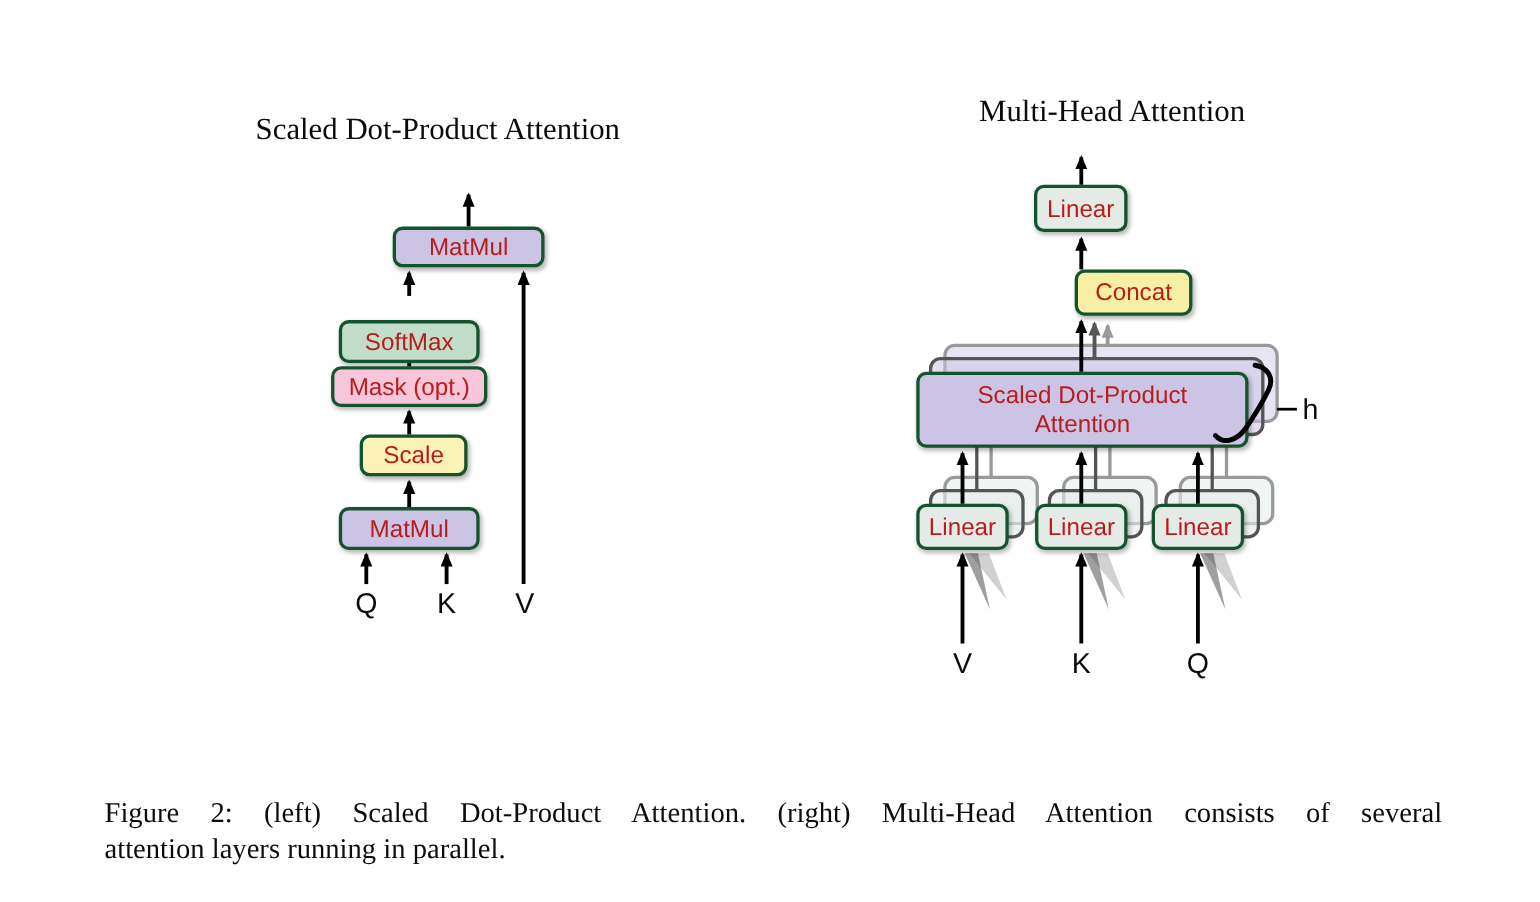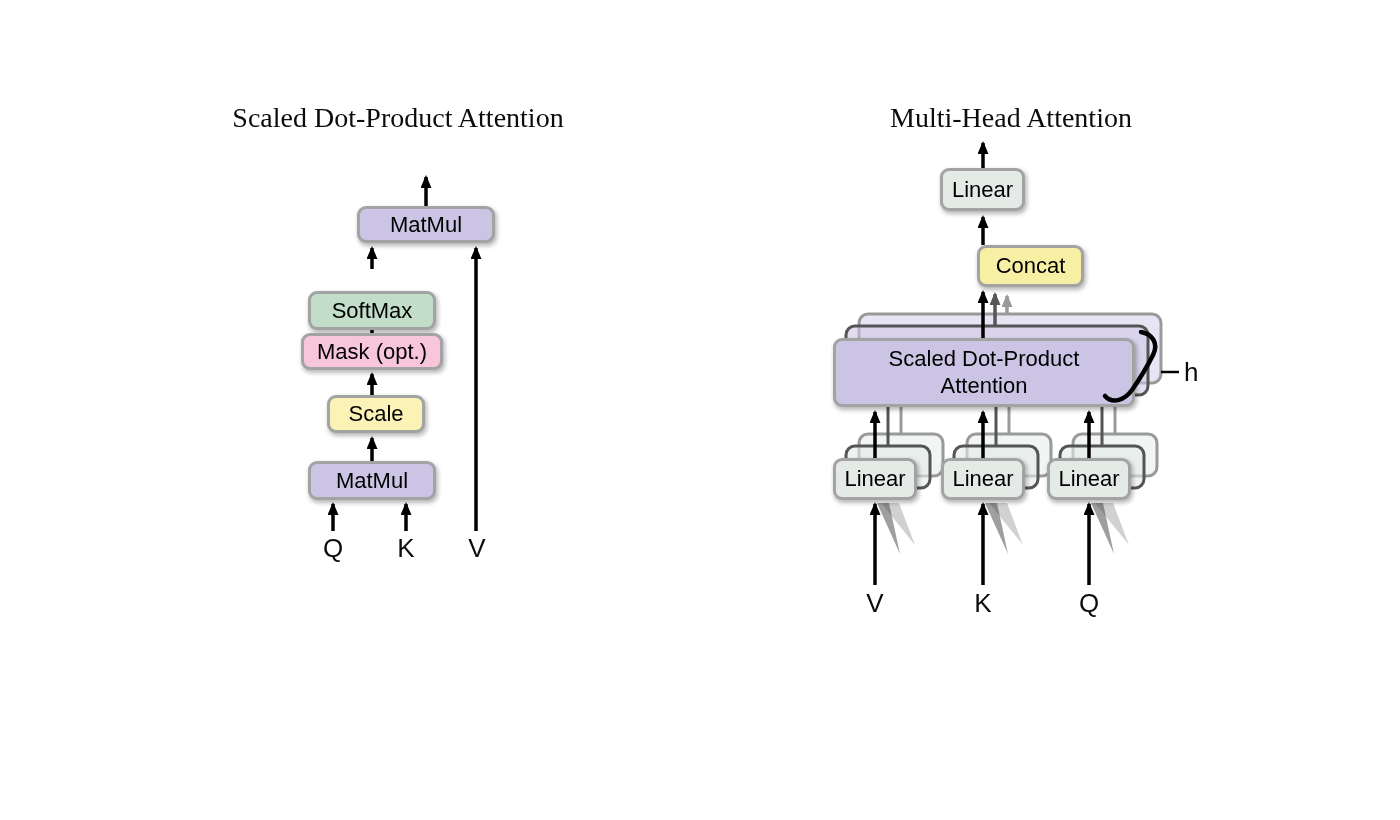"Multi-Head Attention" div.dtitle { top: 102px -> 86px }
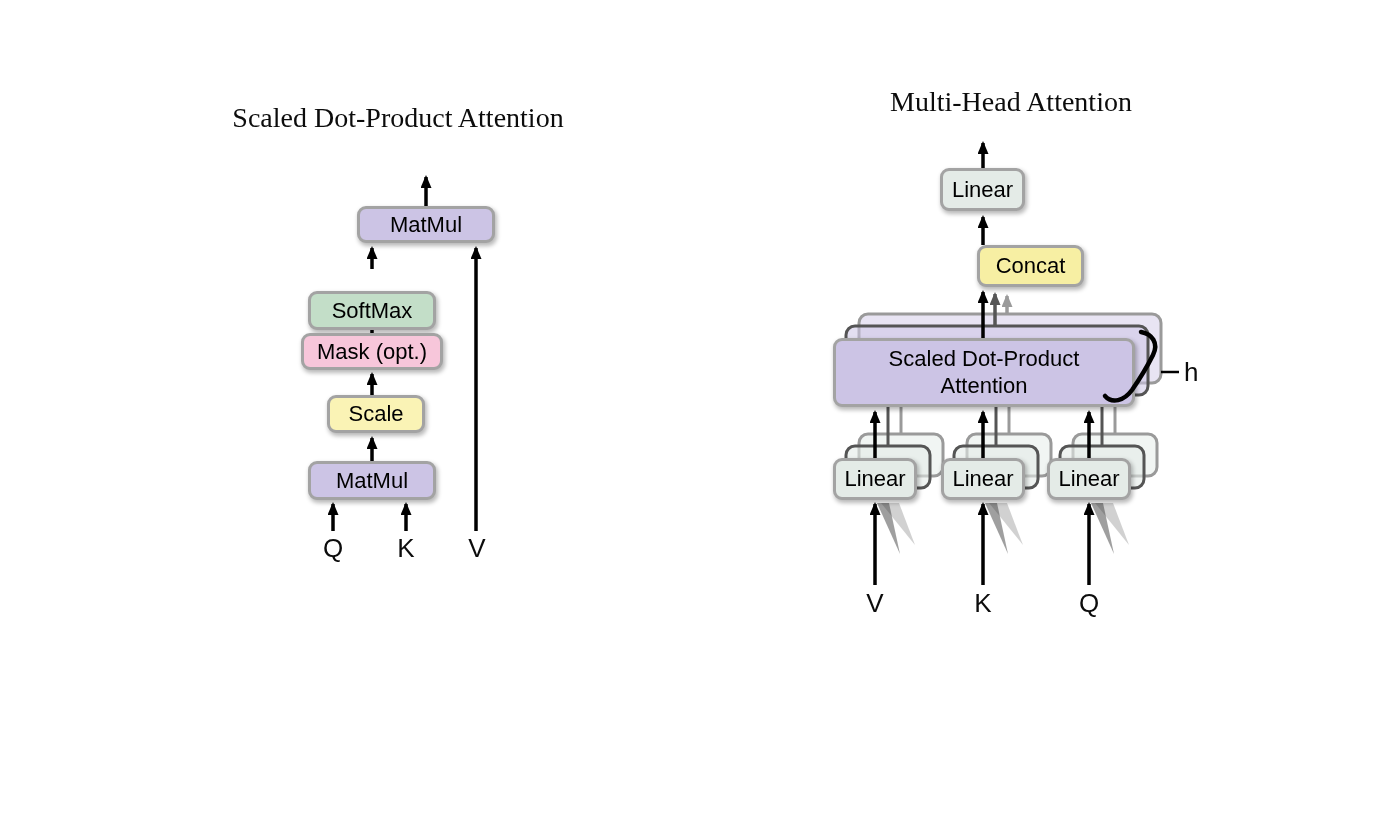"Linear" .box { border: 3px solid #a3a3a3 -> 3px solid #14532d; color: #000000 -> #b91c1c }
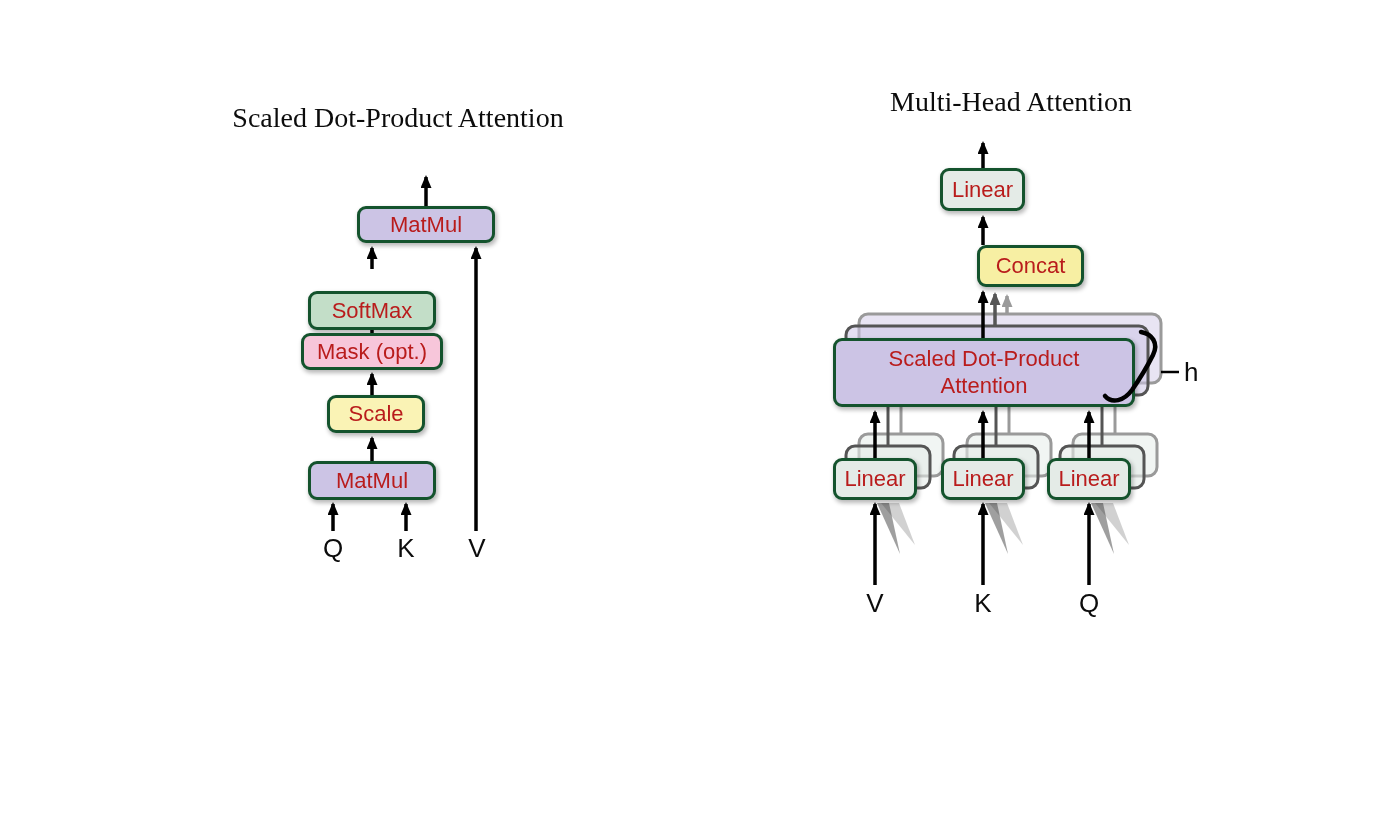"Figure 2: (left) Scaled Dot-Product" div.cap-justify { html: none -> <div>Figure 2: (left) Scaled Dot-Product Attention. (right) Multi-Head Attention consists of several</div> }
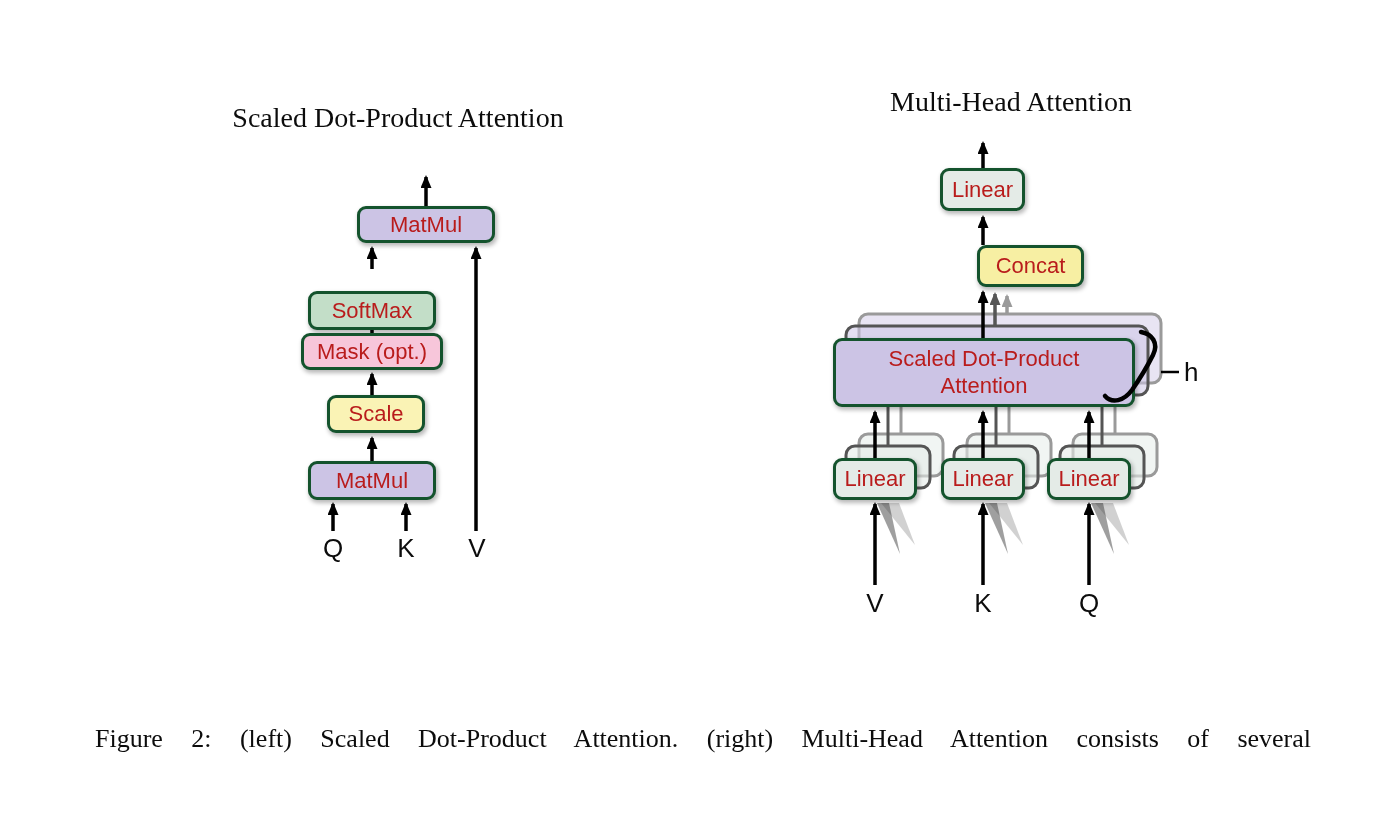"attention layers running in parallel." div { html: none -> <div>attention layers running in parallel.</div> }
